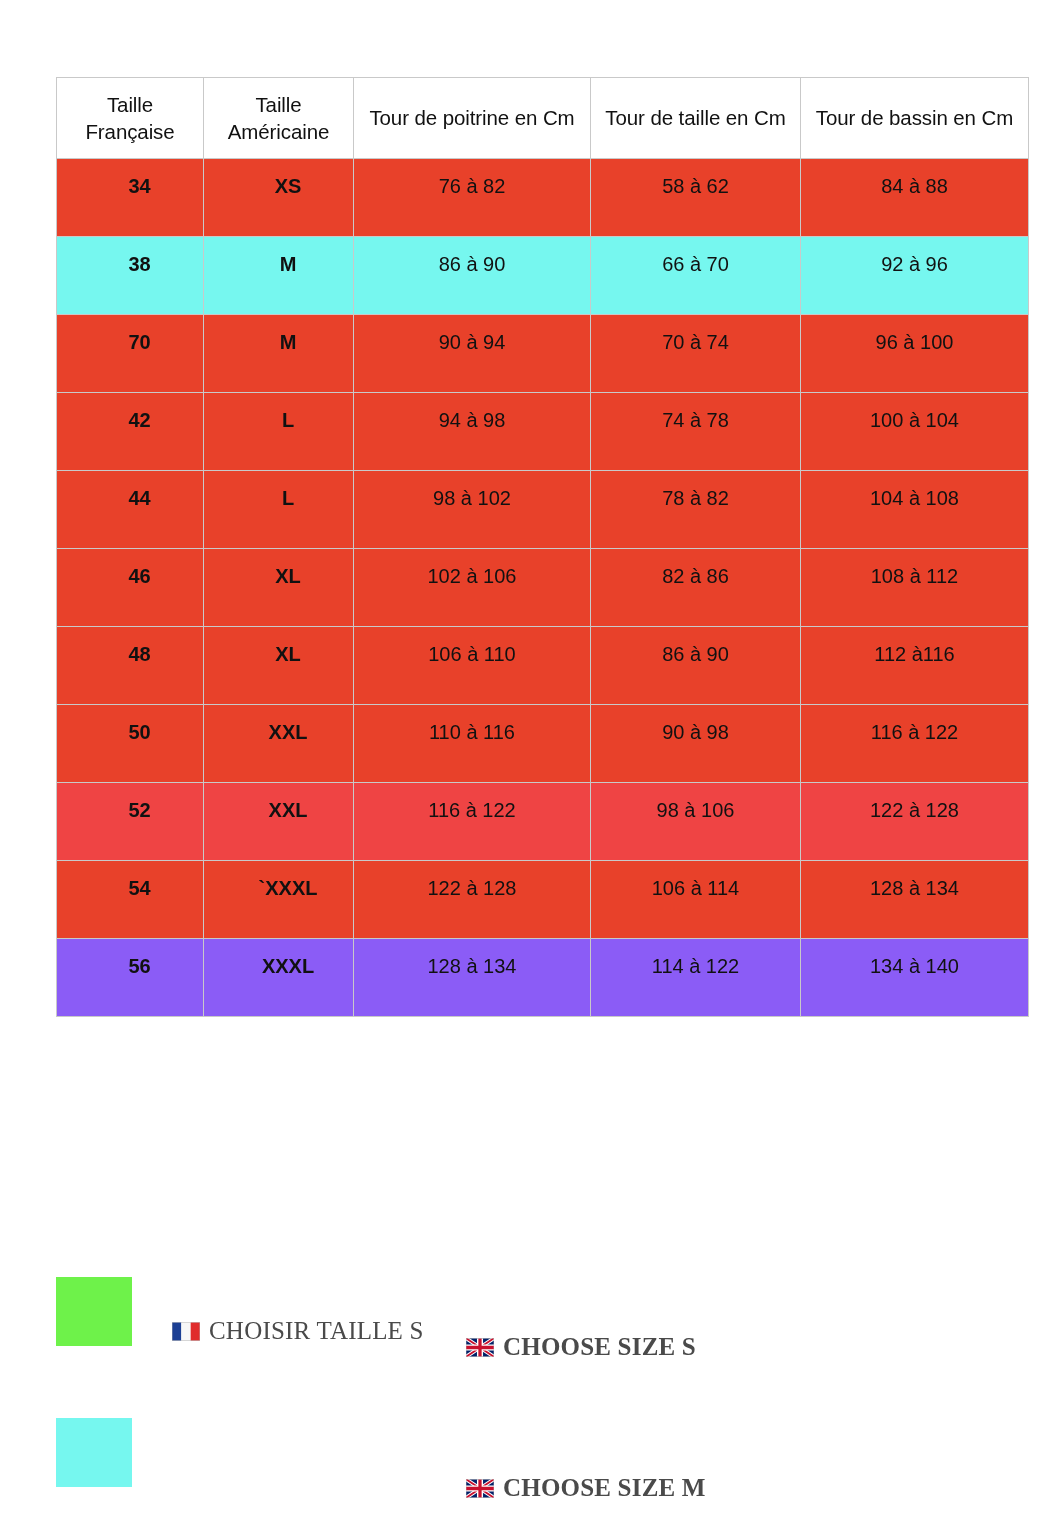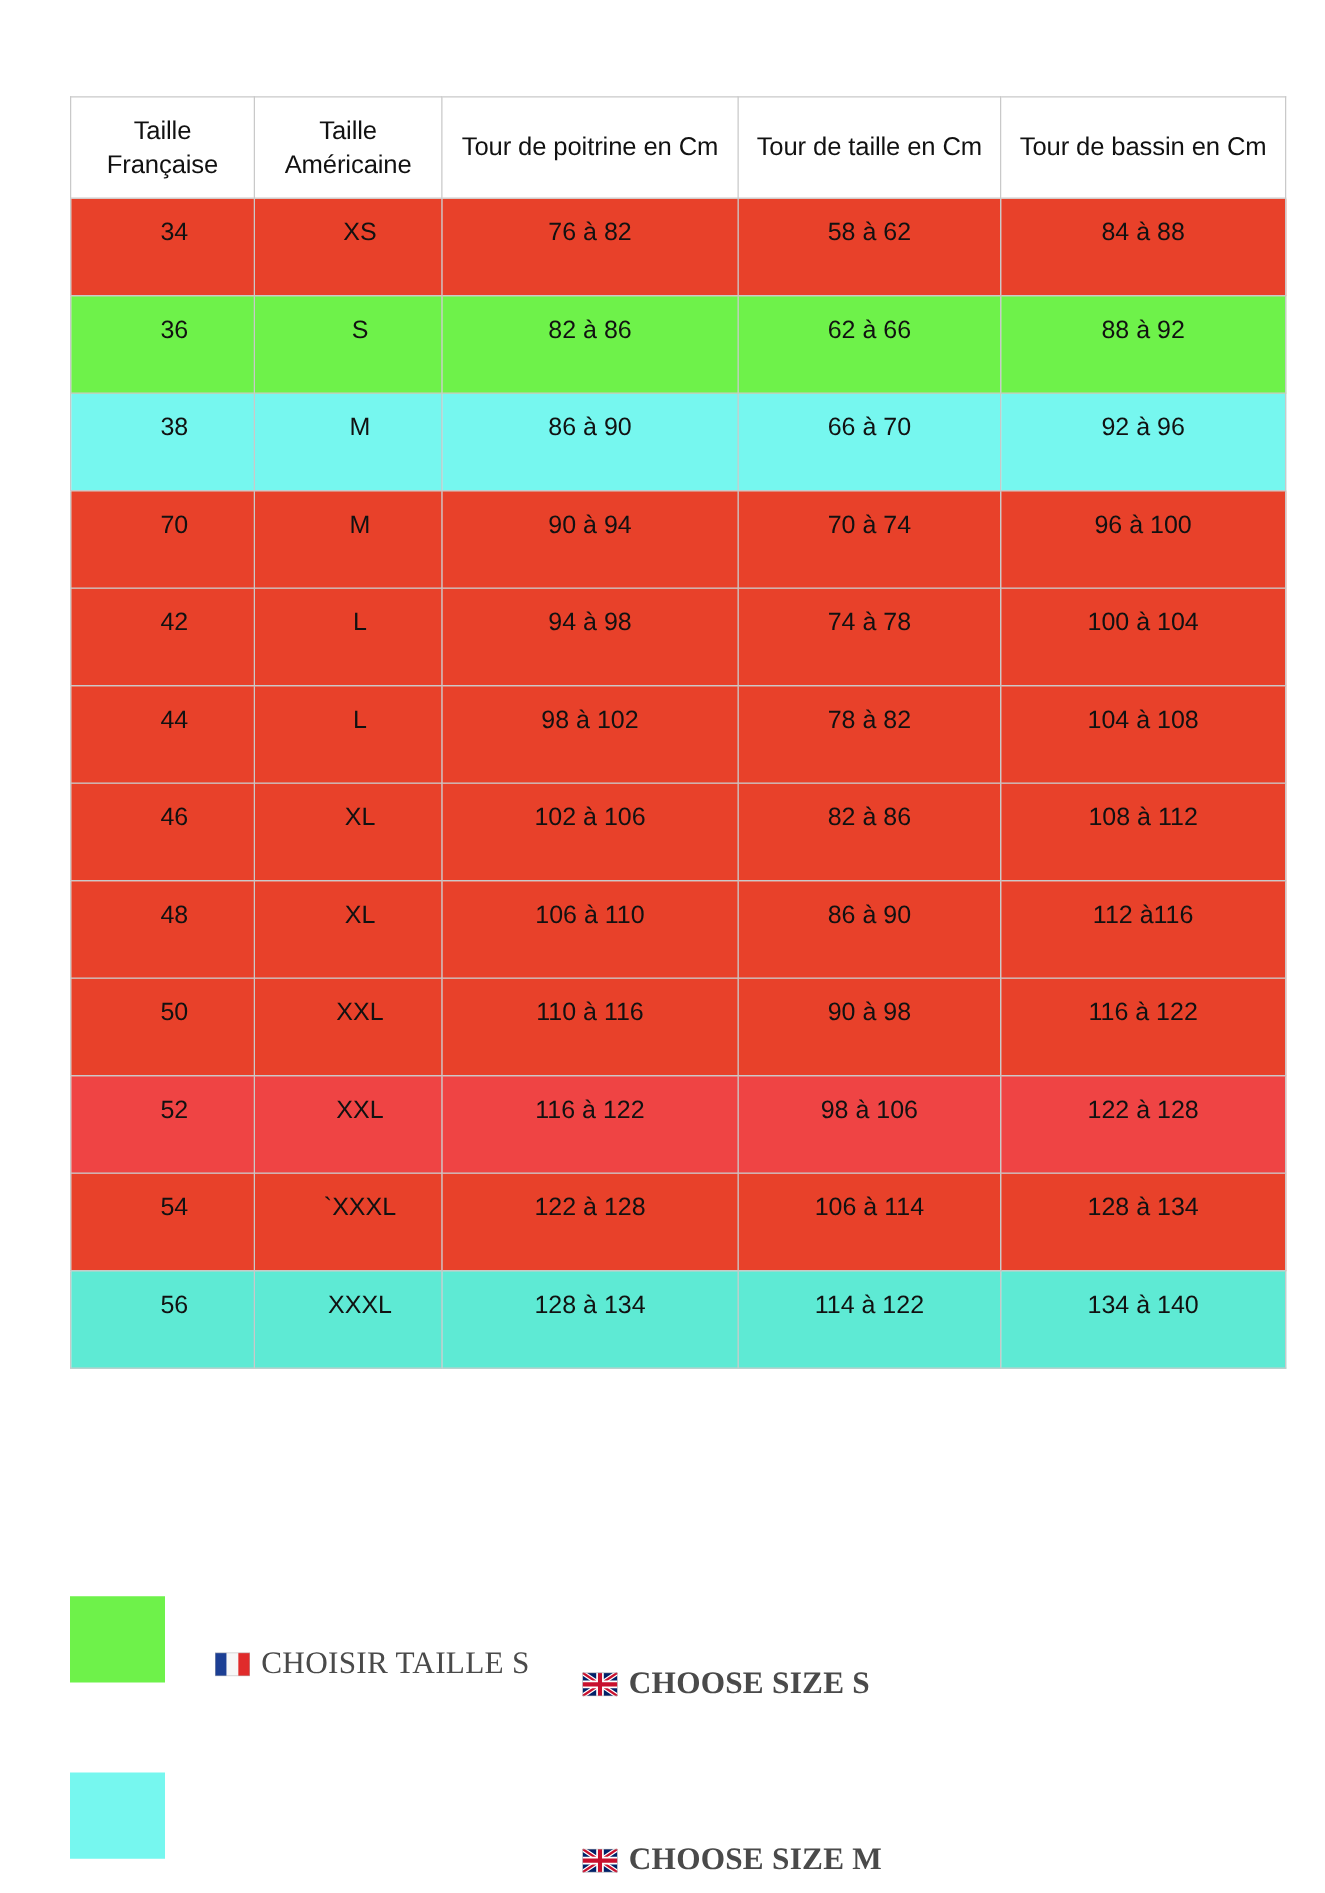"34" #size-table tbody td.size-col { font-weight: 400 -> 700 }
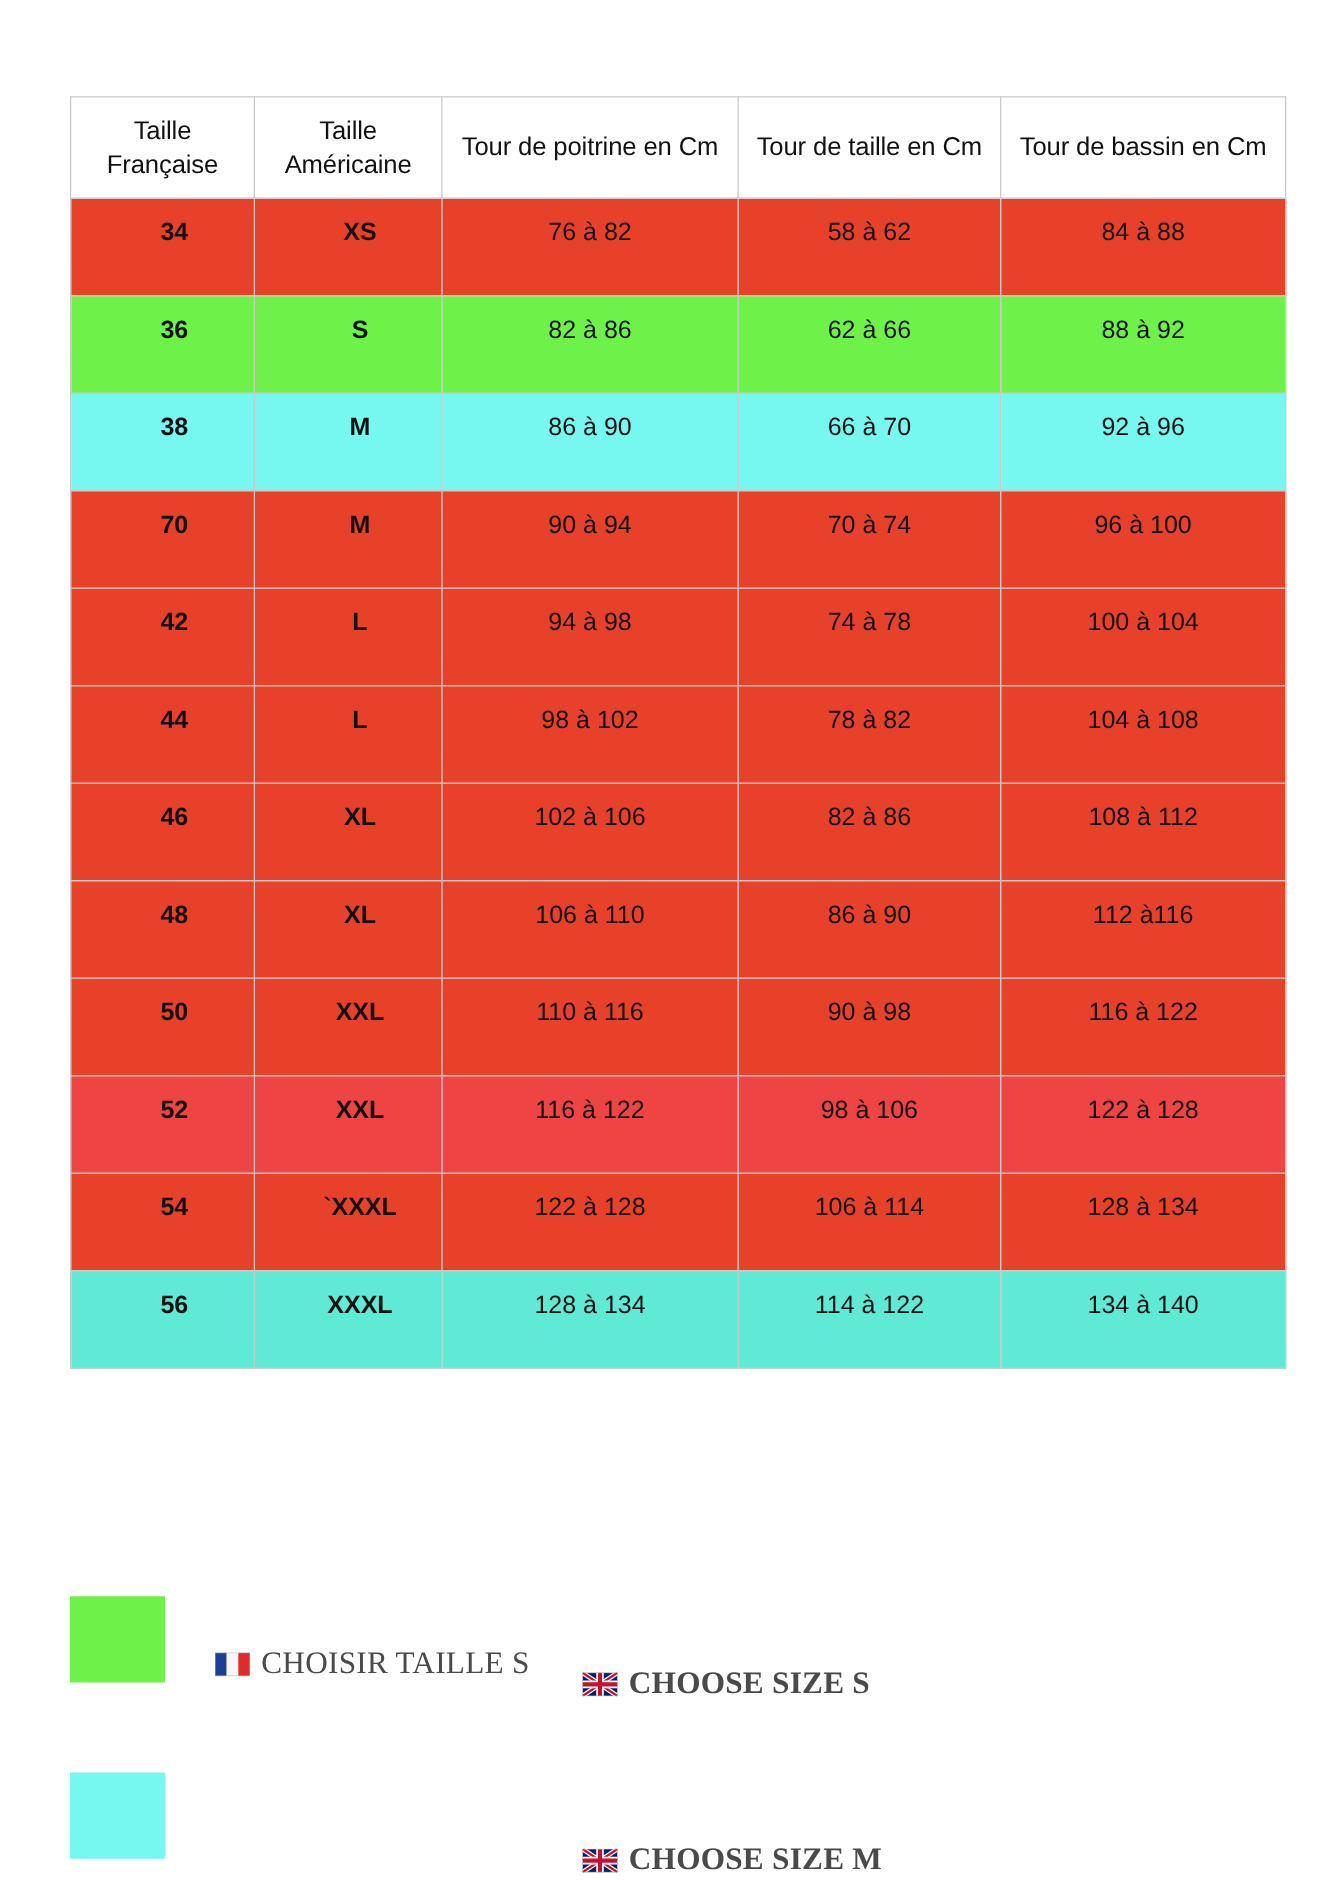"36" tr.tint { html: <tr> <td>36</td> <td>S</td> <td>82 à 86</td> <td>62 à 66</td> <td>88 à 92</td> </tr> -> none }
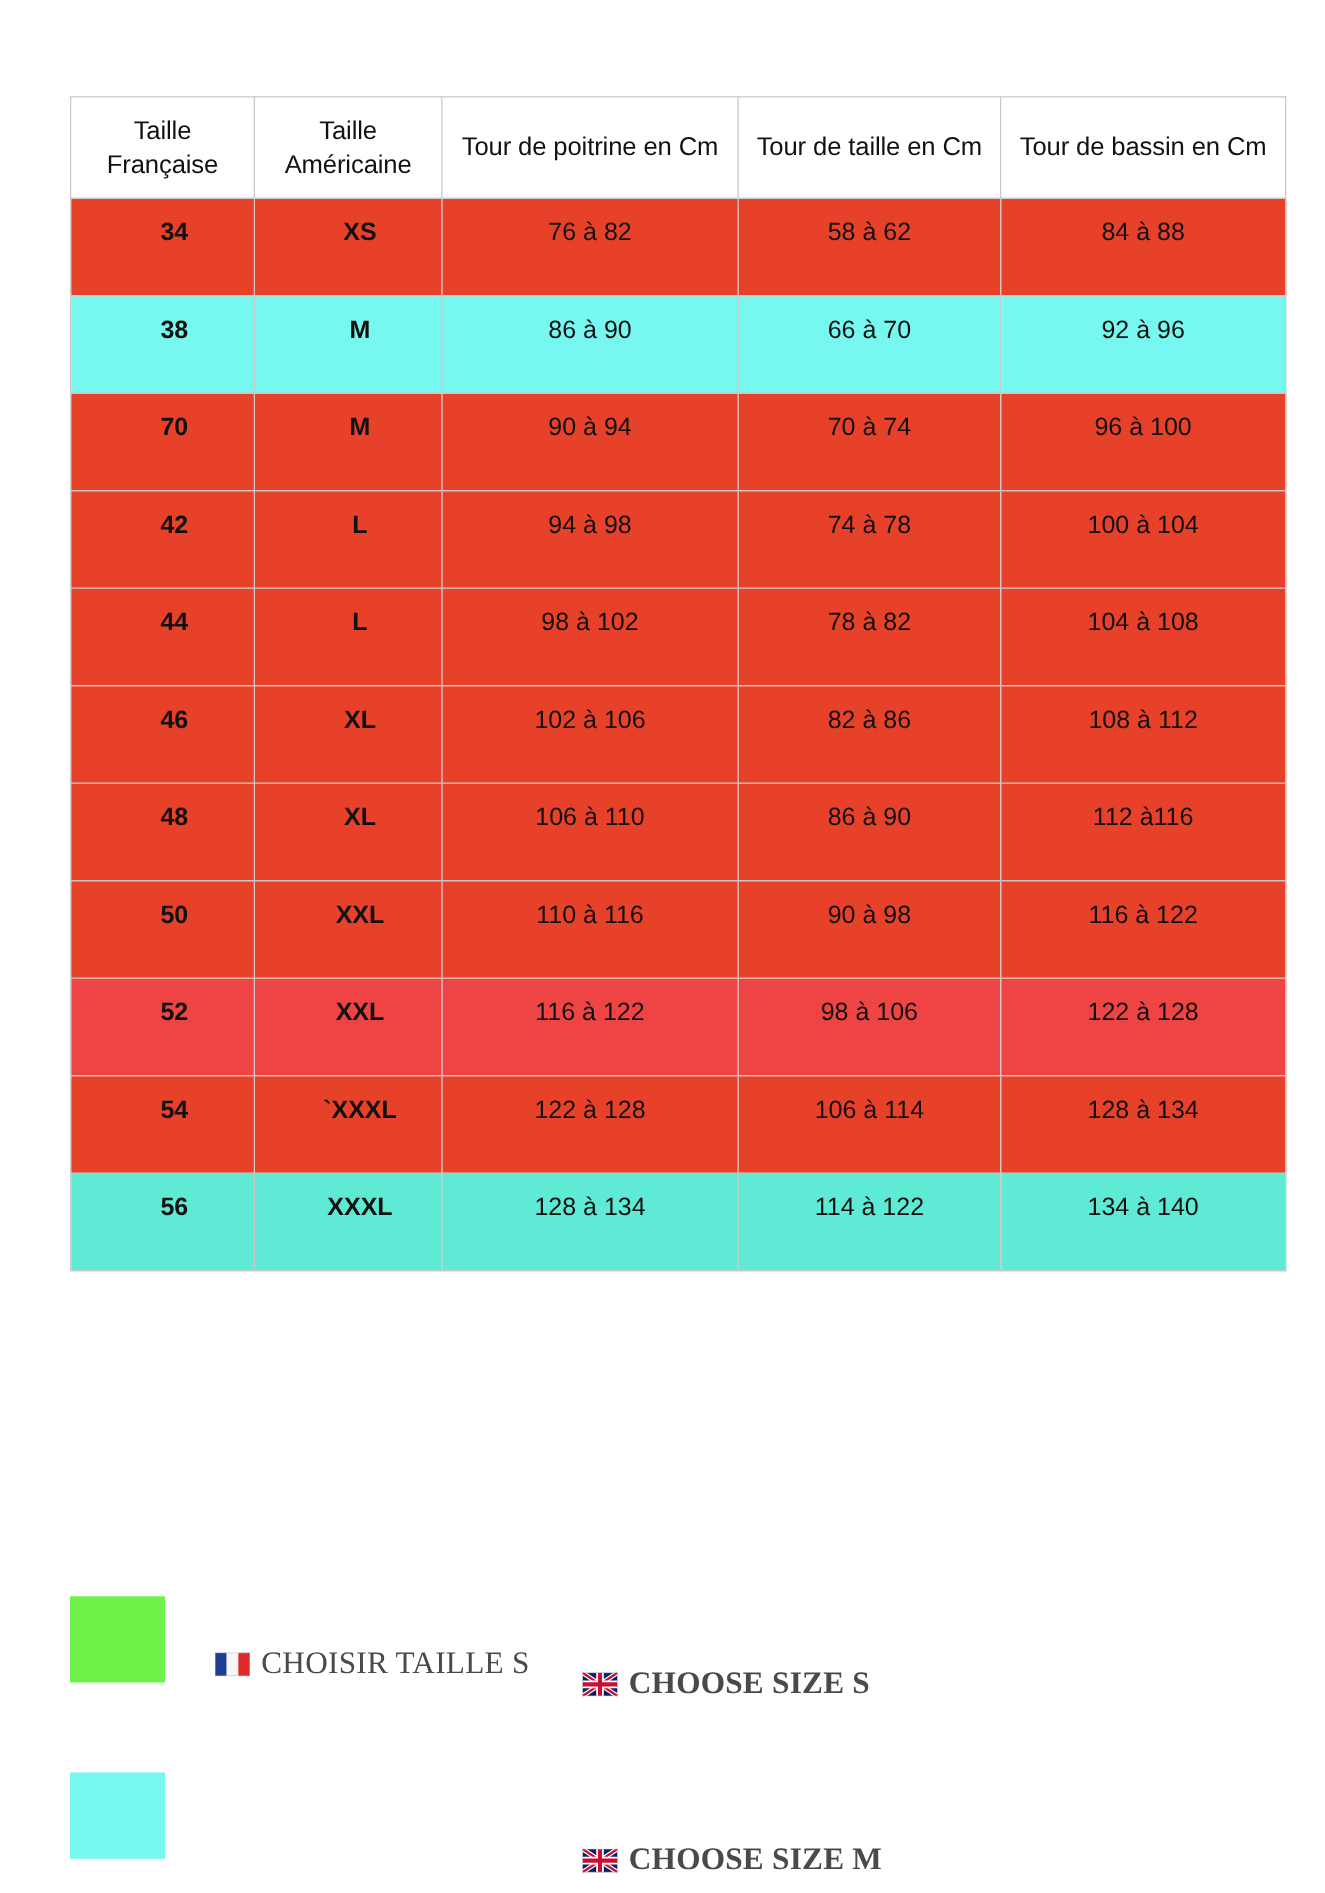"56" tr.tint { background: #5eead4 -> #8b5cf6 }
